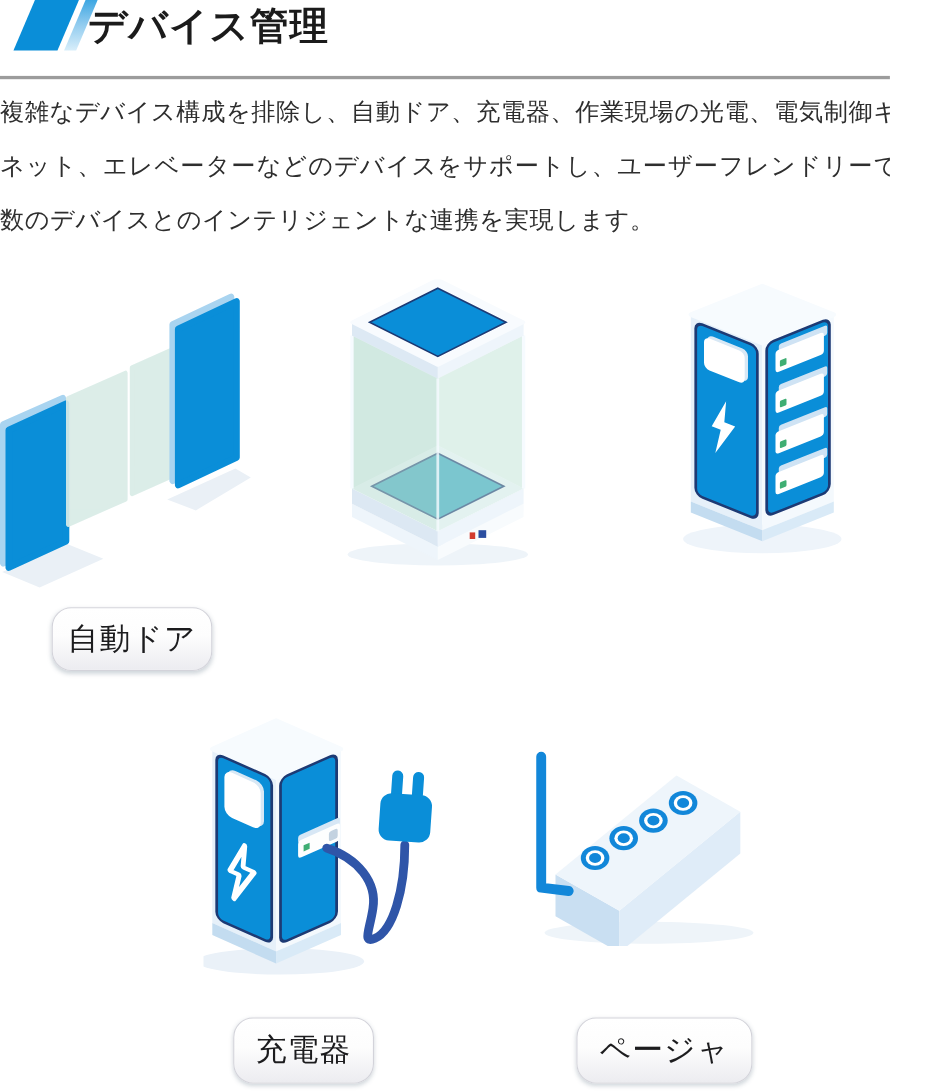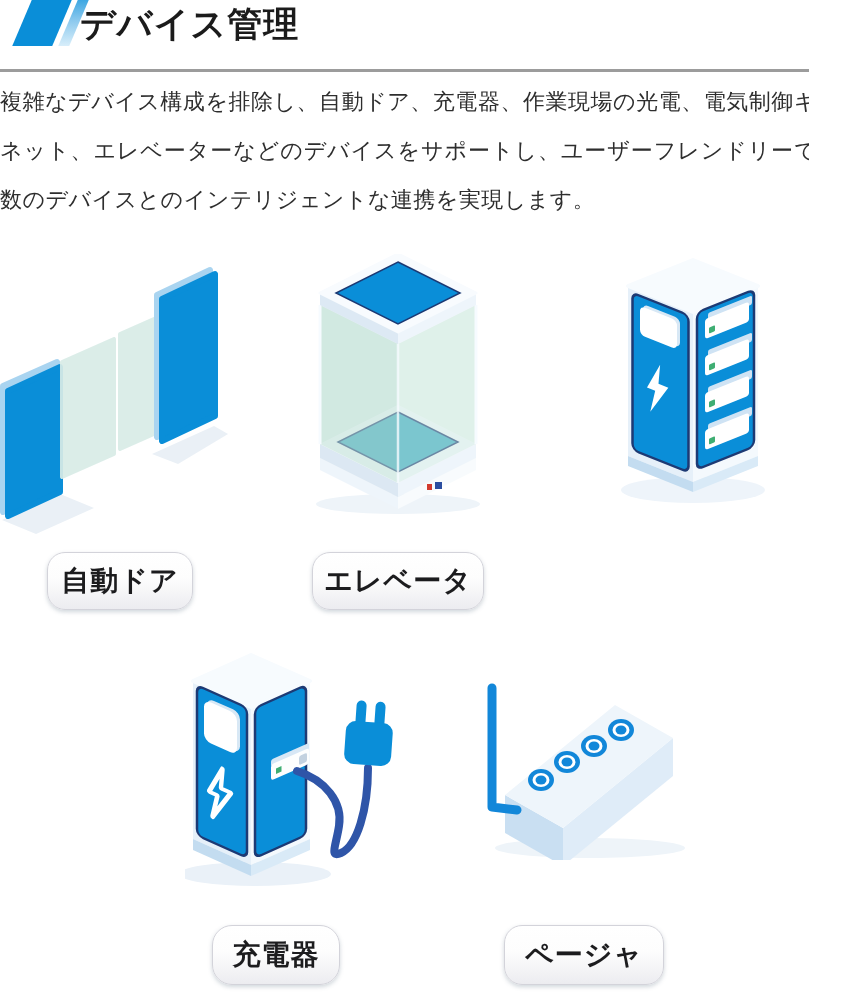"自動ドア" .pill { font-weight: 700 -> 400 }
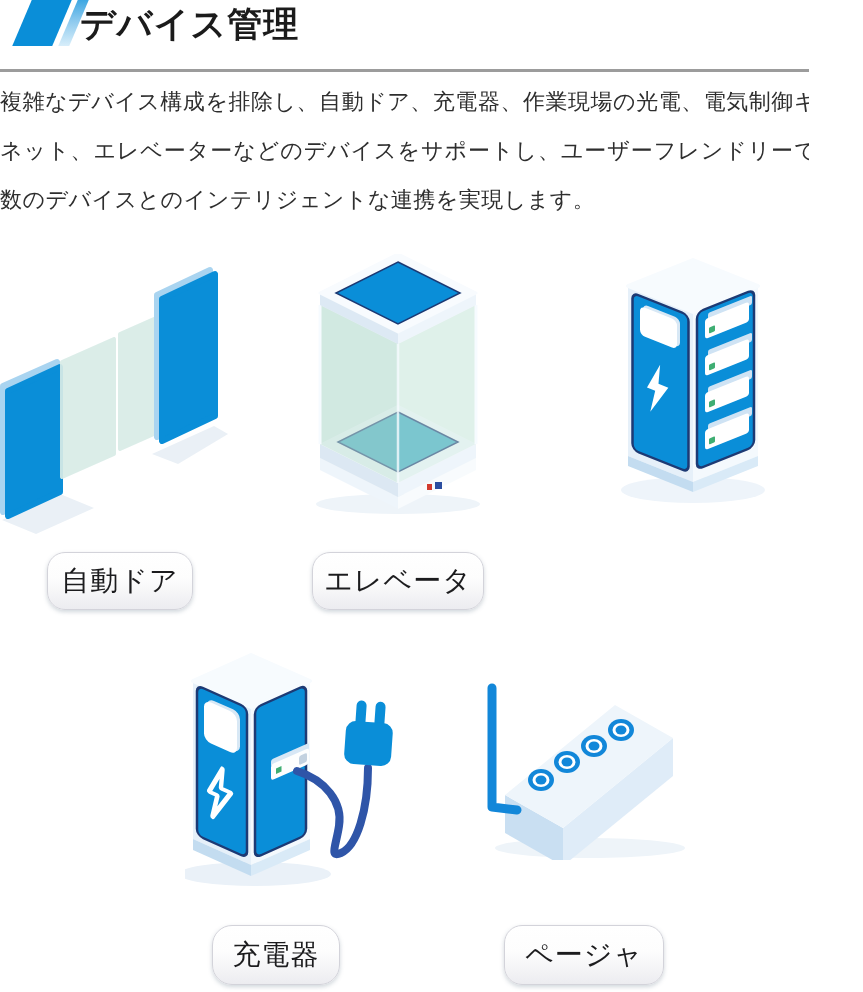"エレベータ" div.pill { html: <div>エレベータ</div> -> none }
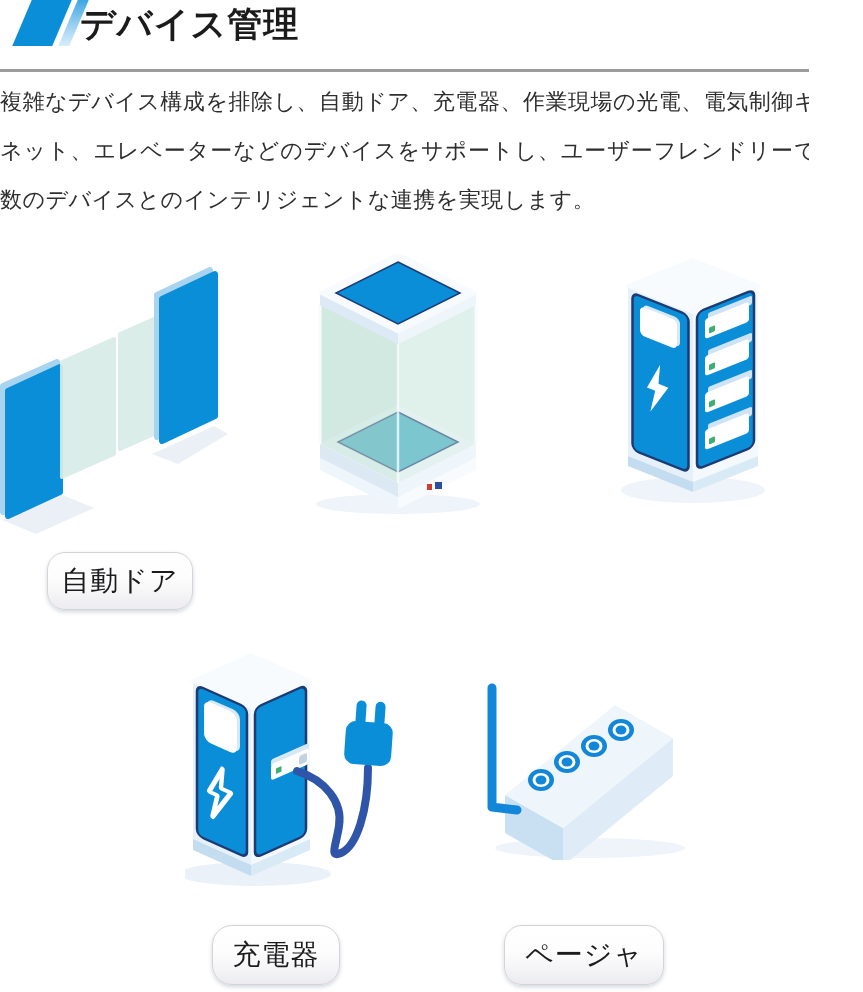"充電器" .pill-charger { border-radius: 20px -> none }
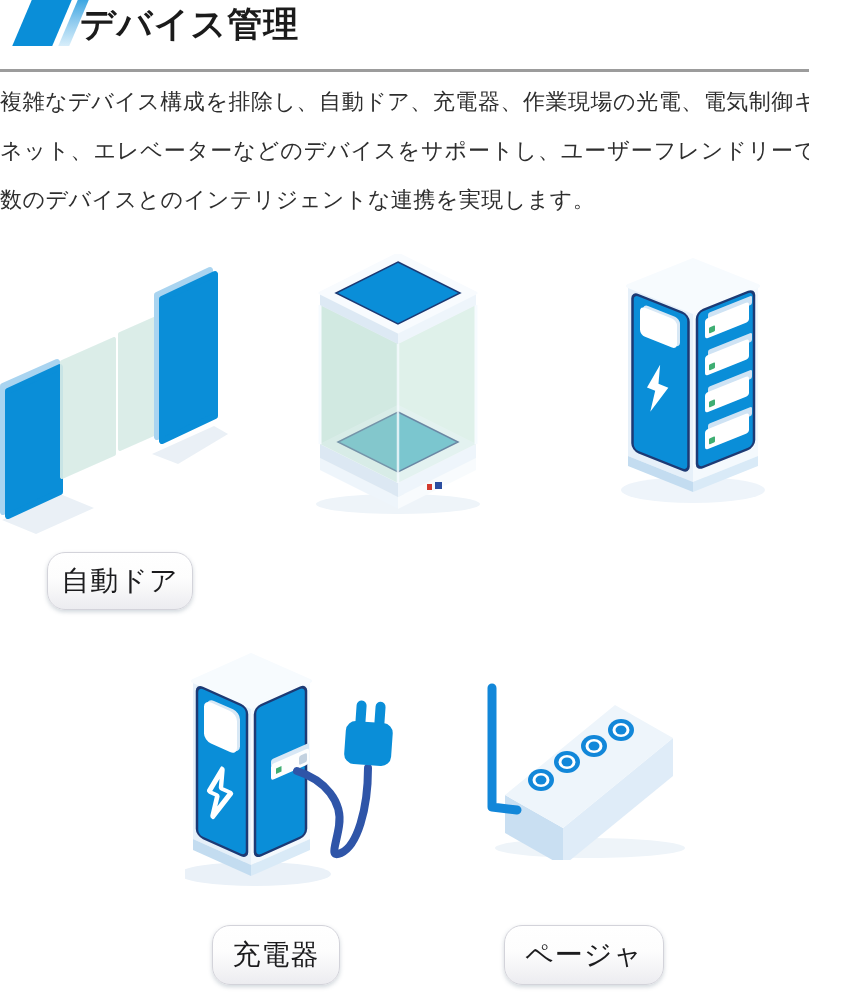"ページャ" .pill-pager { left: 504px -> 524px }
